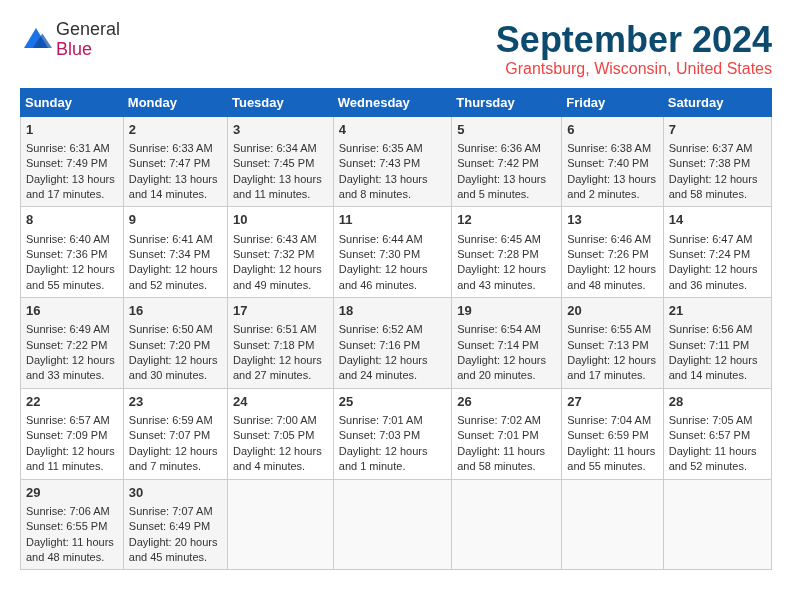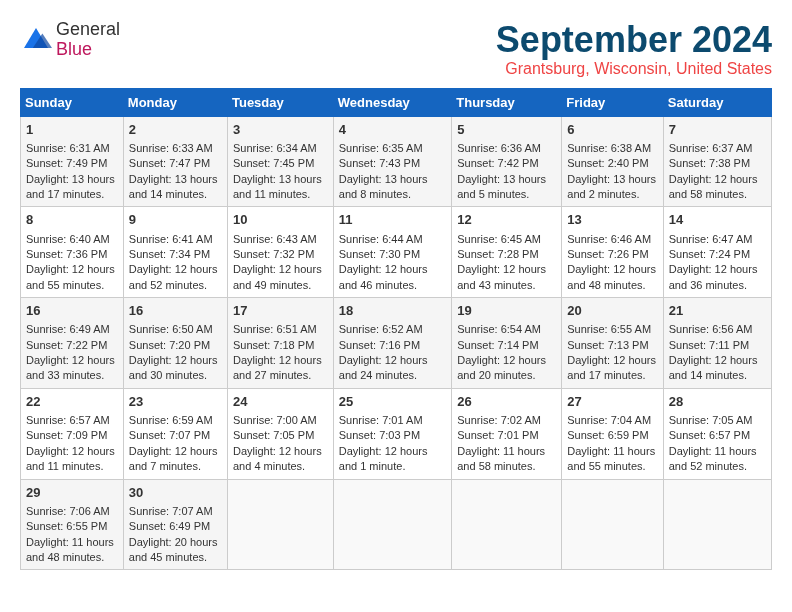"Sunset: 2:40 PM" span { text: 2:40 -> 7:40 }
